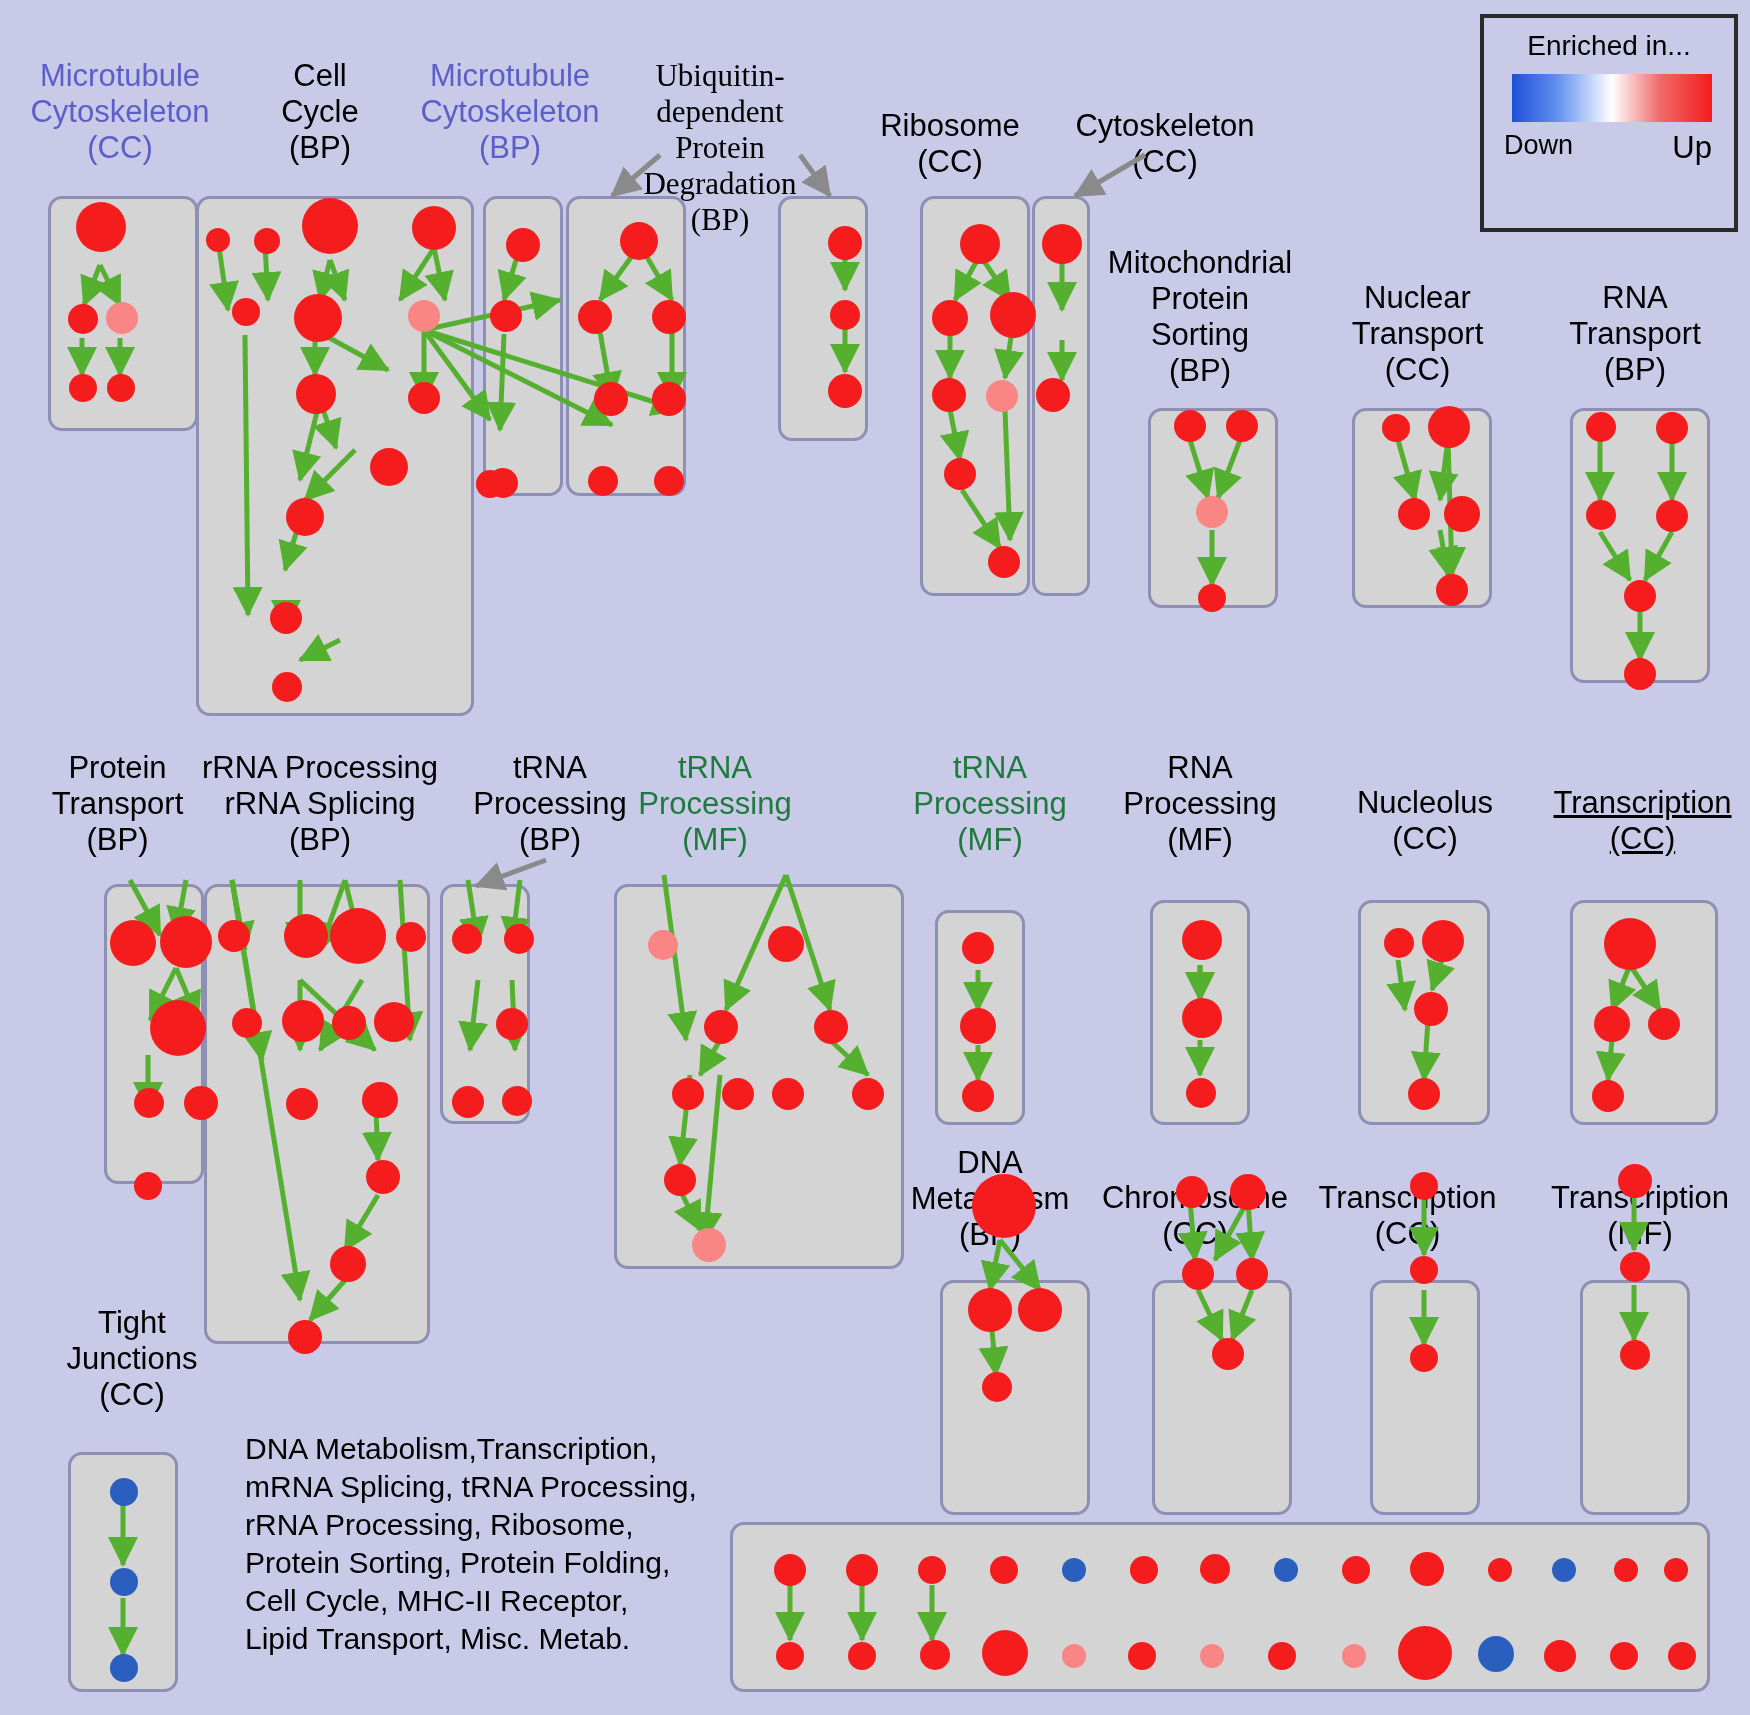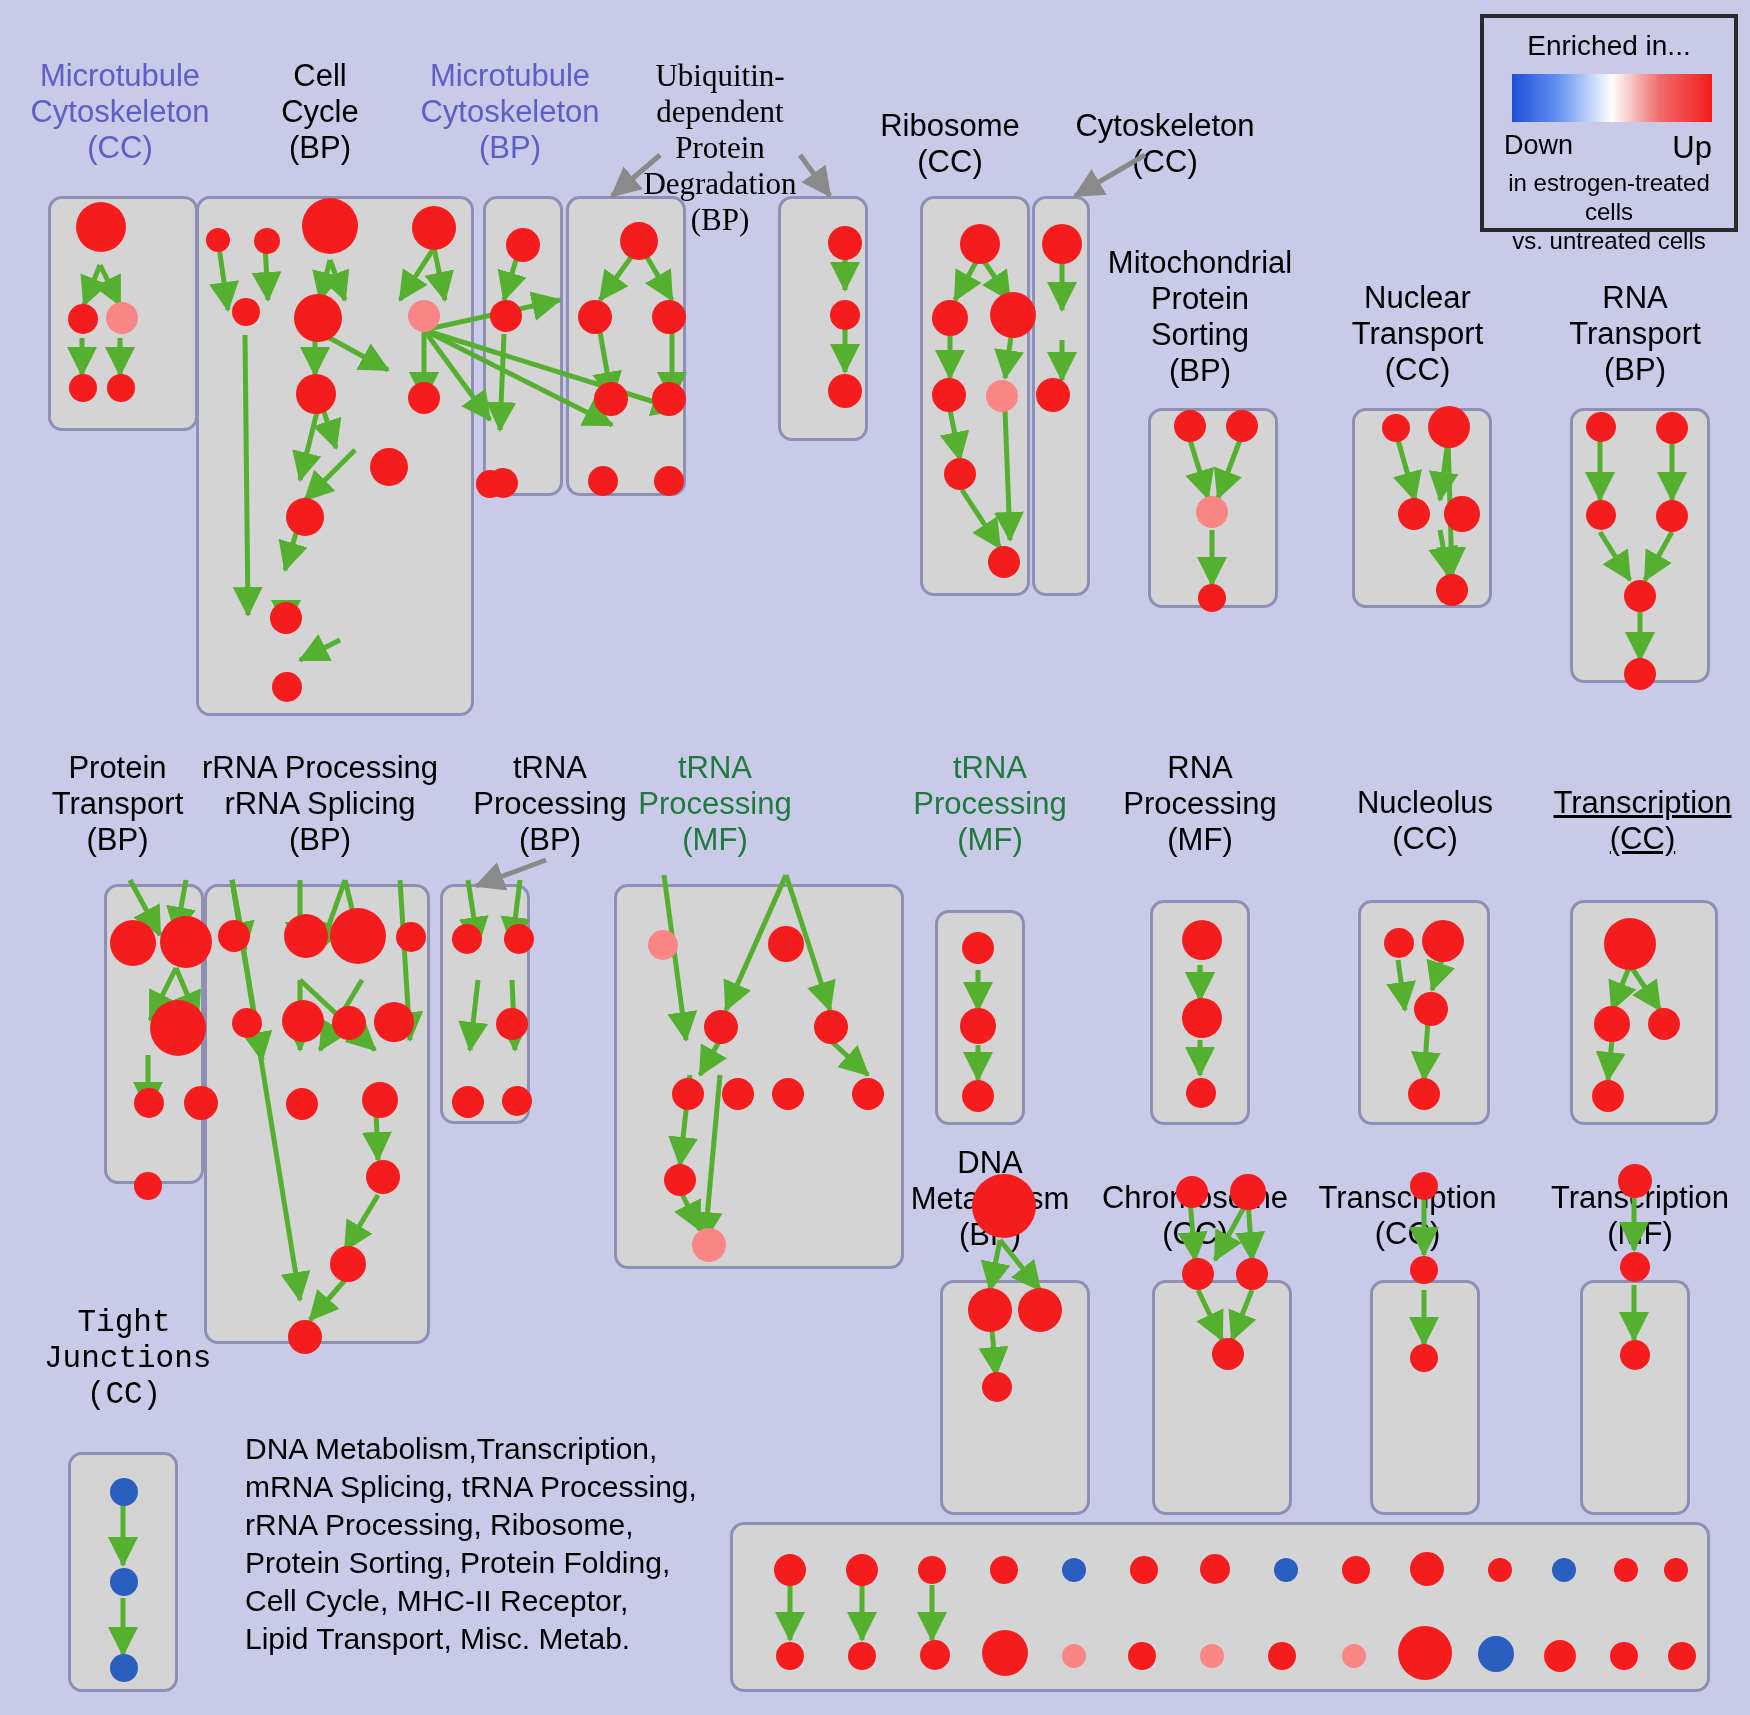"in estrogen-treated cells" div.leg-sub { html: <div>in estrogen-treated cells vs. untreated cells</div> -> none }
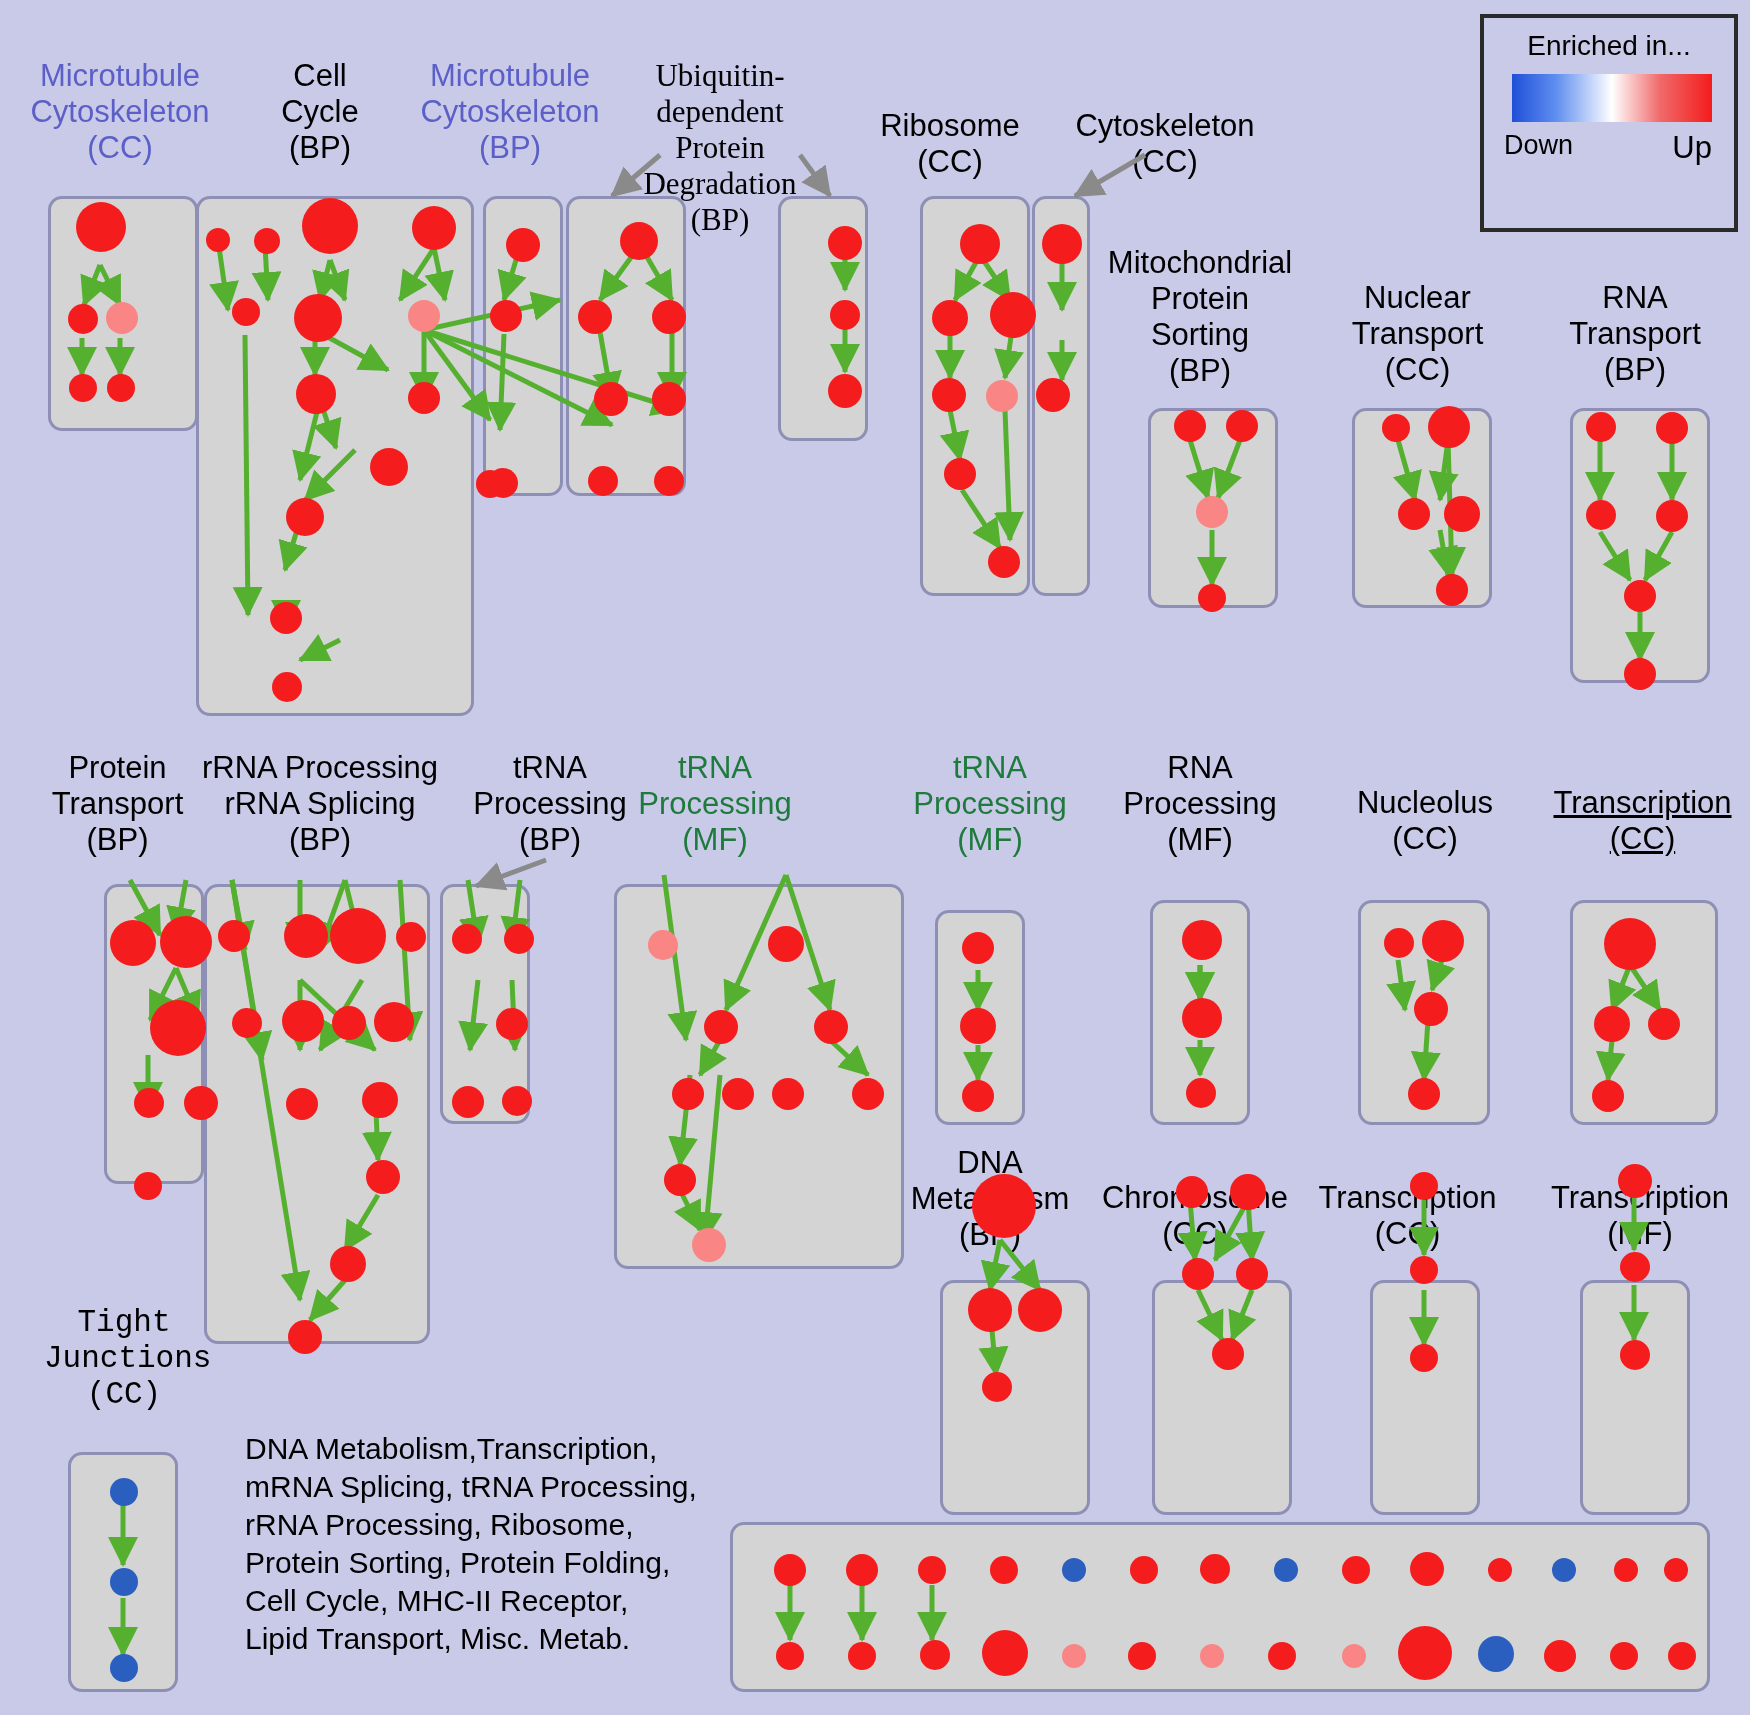"Tight" div.label { font-family: Liberation Mono, monospace -> none; left: 44px -> 52px }
